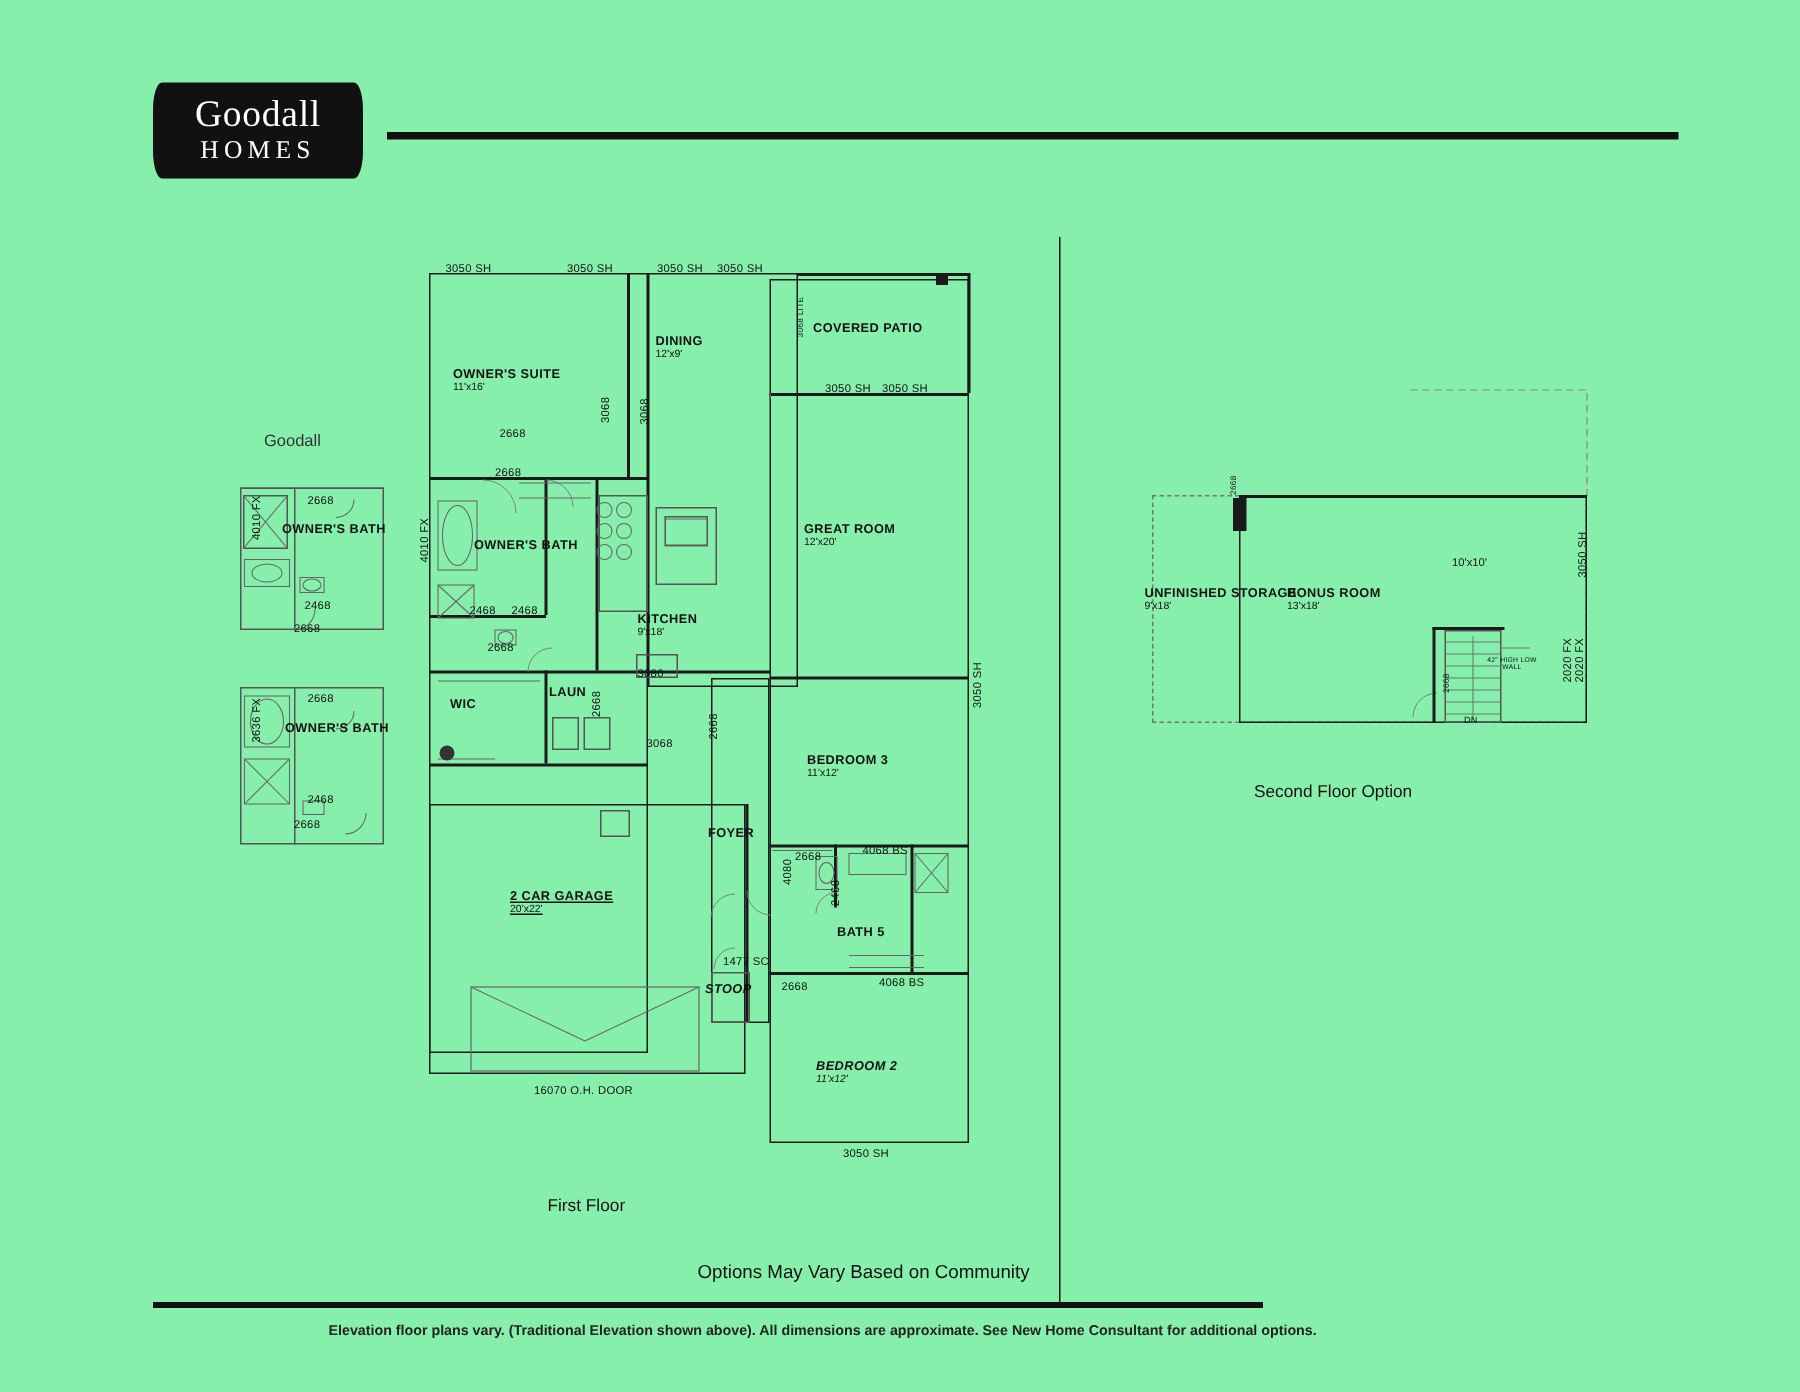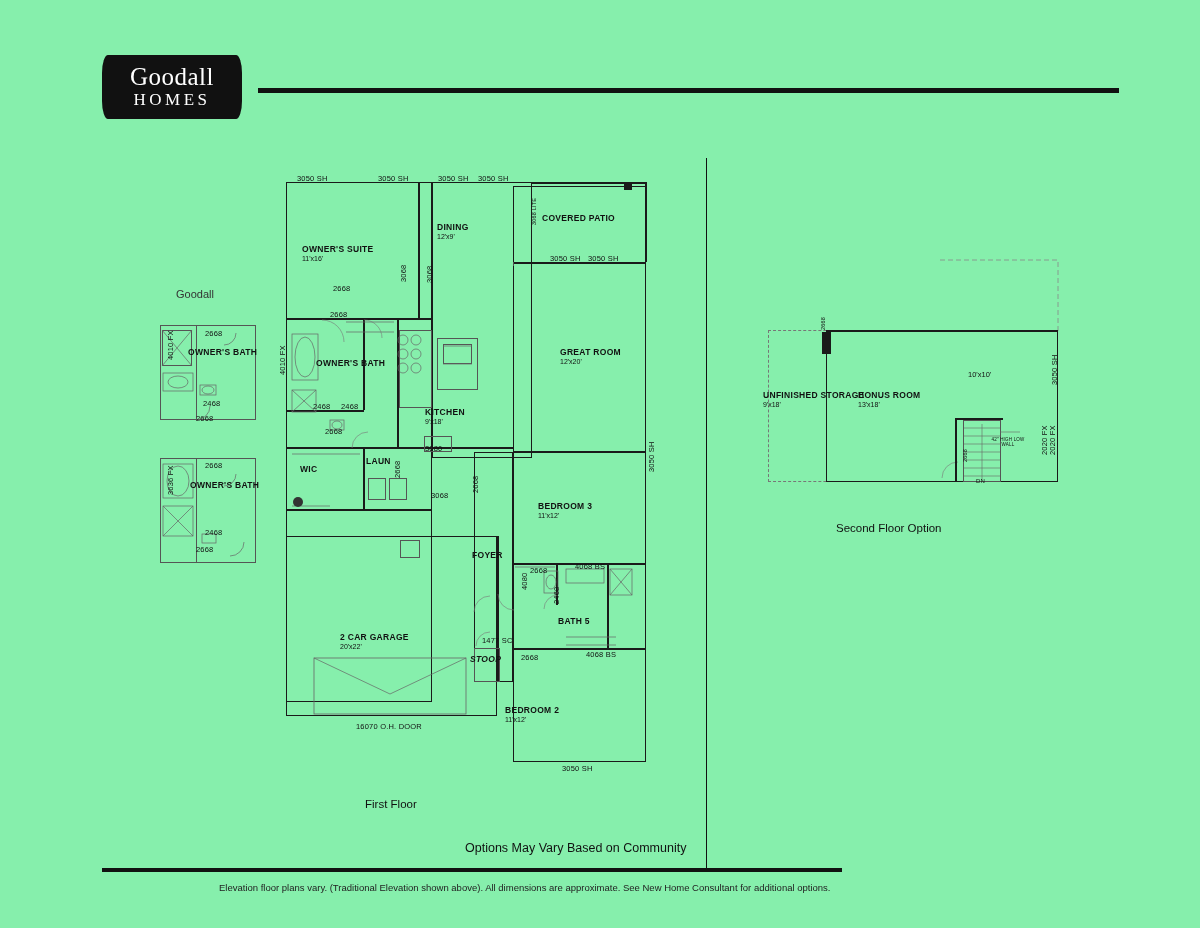"GREAT ROOM" div.rm { margin-left: 24px -> none }
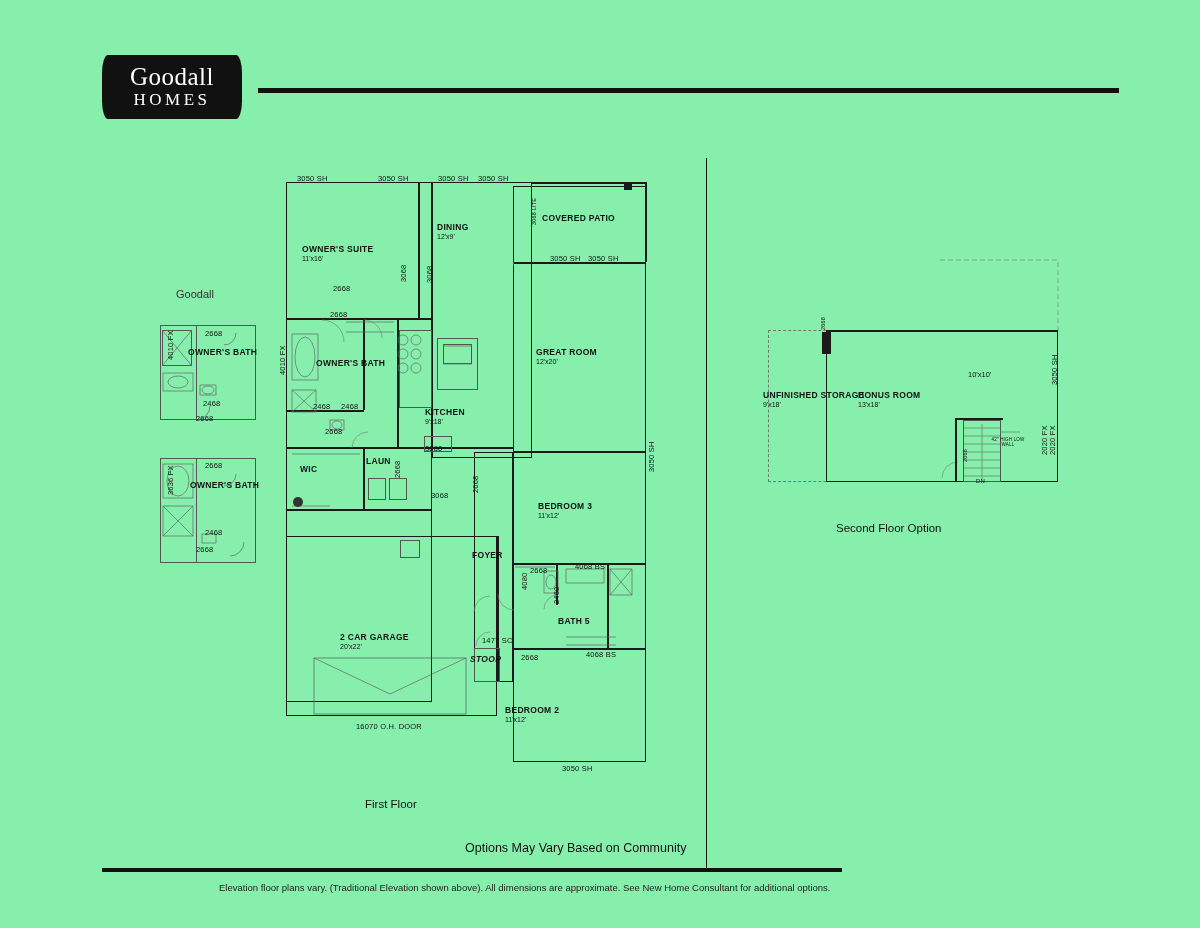"2 CAR GARAGE" div.rm { text-decoration: none -> underline; top: 632px -> 592px }
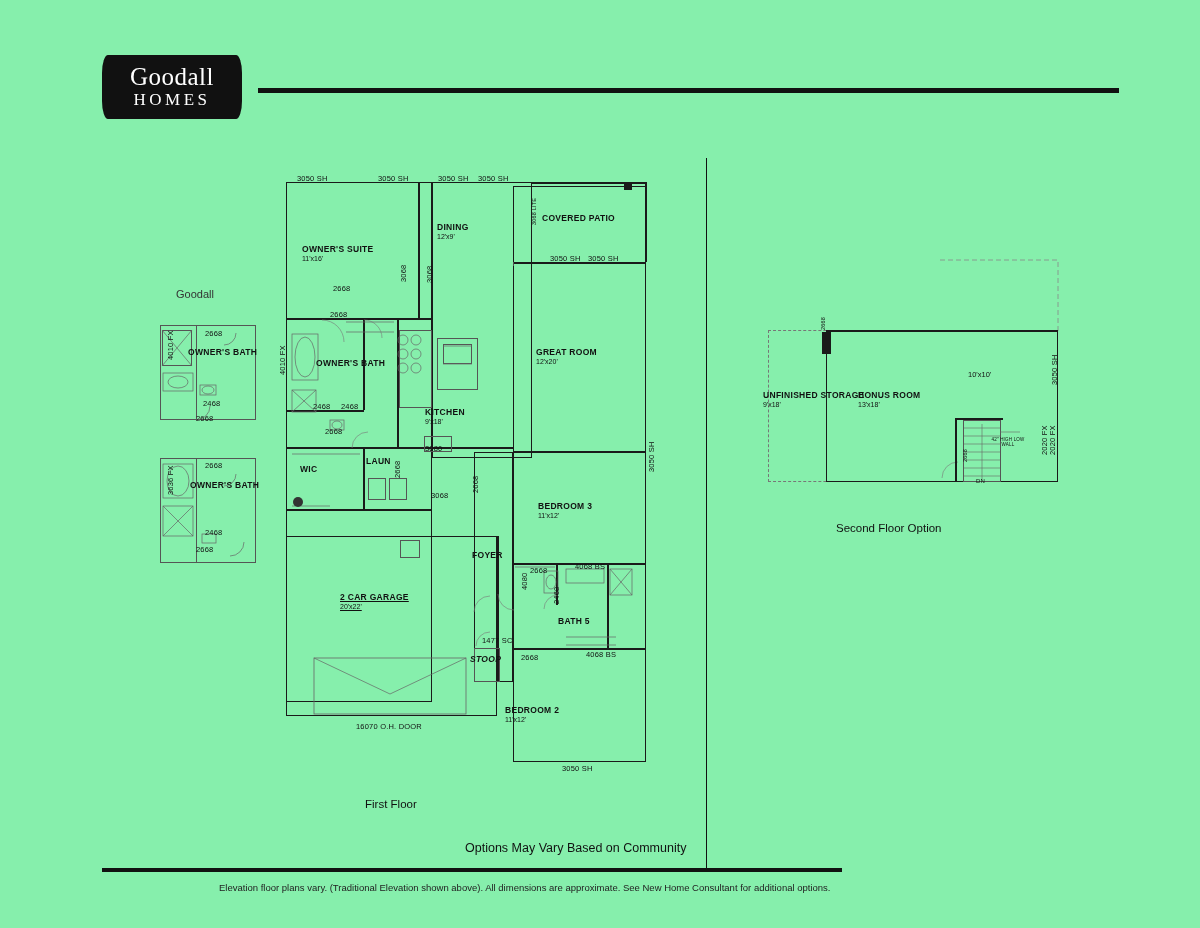"BEDROOM 2" div.rm { font-style: none -> italic; left: 505px -> 544px }
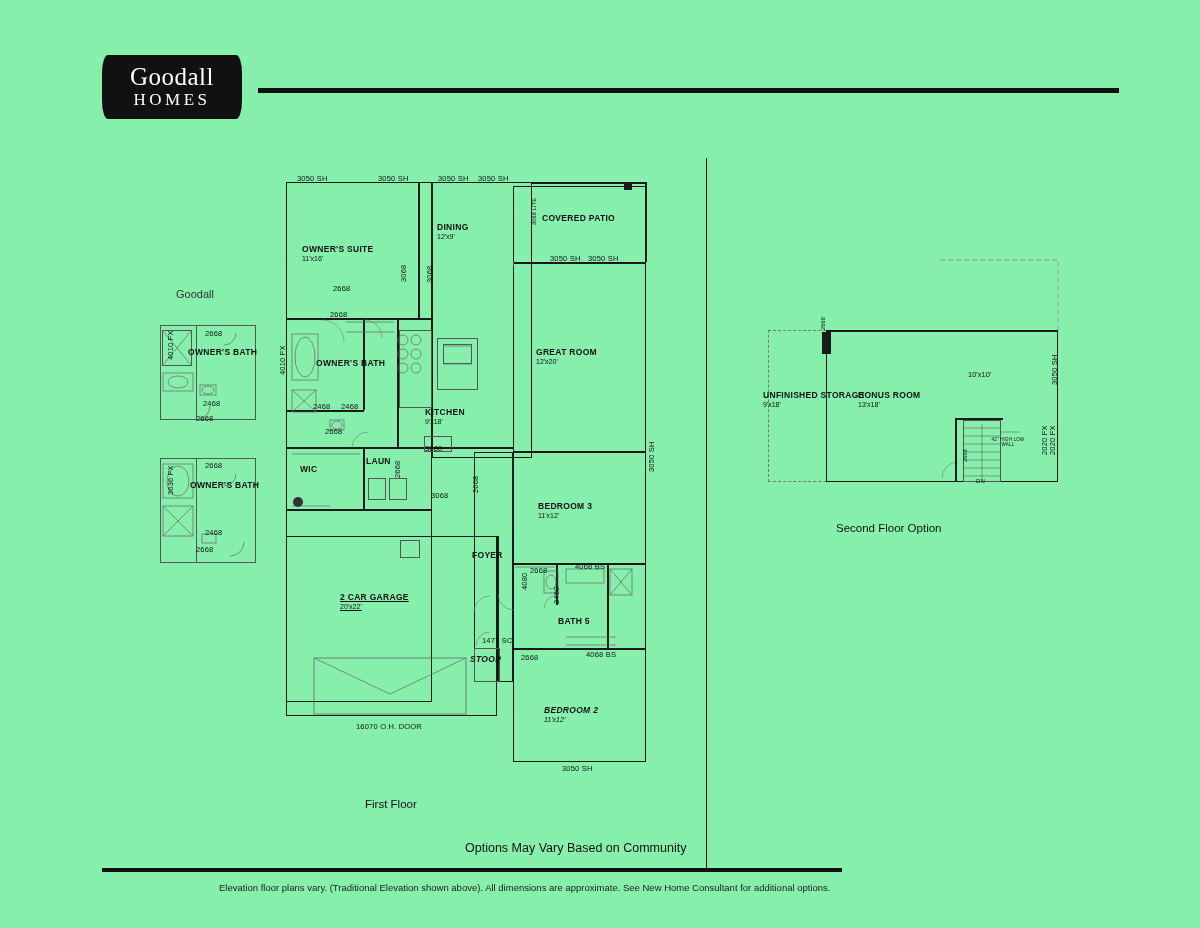"Elevation floor plans vary. (Traditional" .disclaimer { font-weight: none -> bold }
